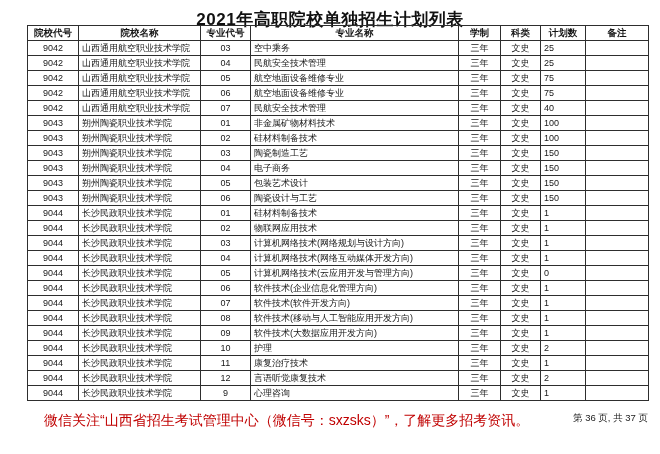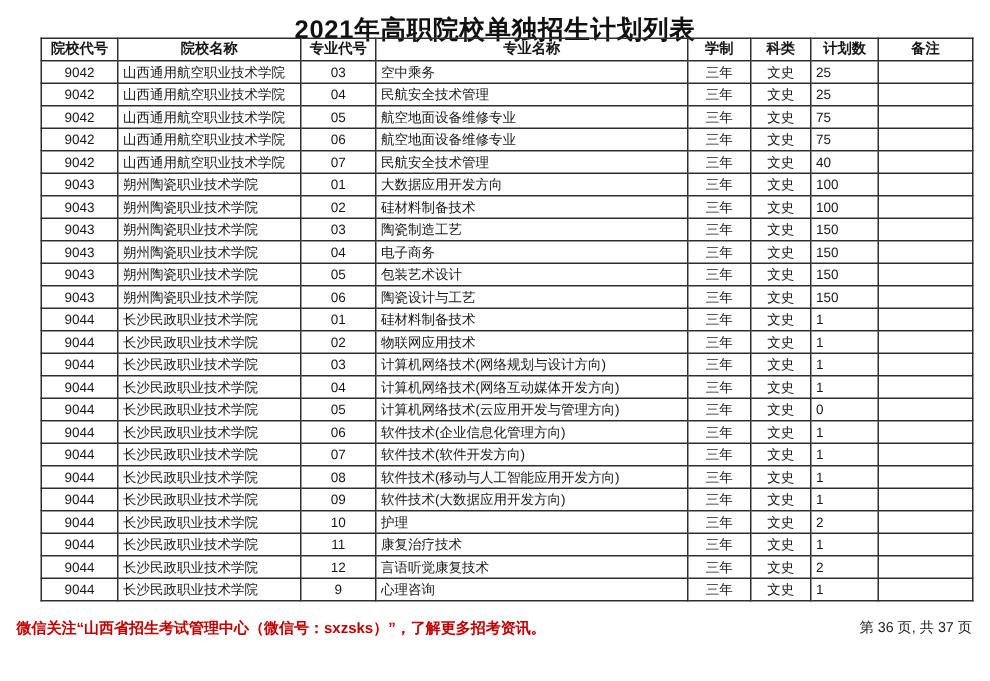"大数据应用开发方向" td.a-l { text: 大数据应用开发方向 -> 非金属矿物材料技术 }
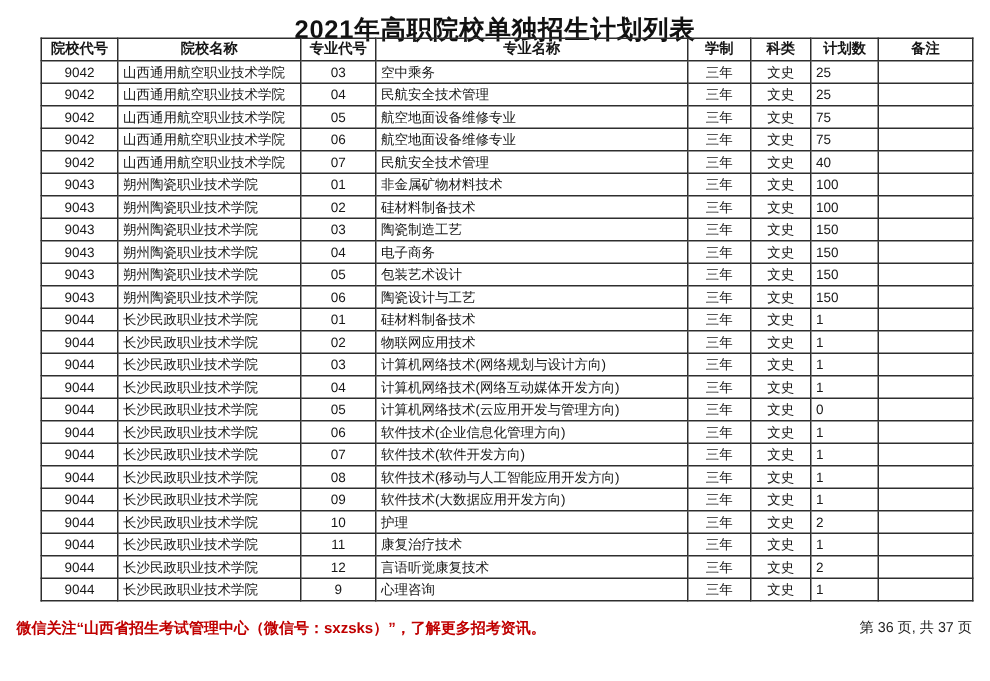"微信关注“山西省招生考试管理中心（微信号：sxzsks）”，了解更多招考资讯。" .footer-notice { font-size: 10px -> 14px; font-weight: bold -> normal; left: 11px -> 44px }
